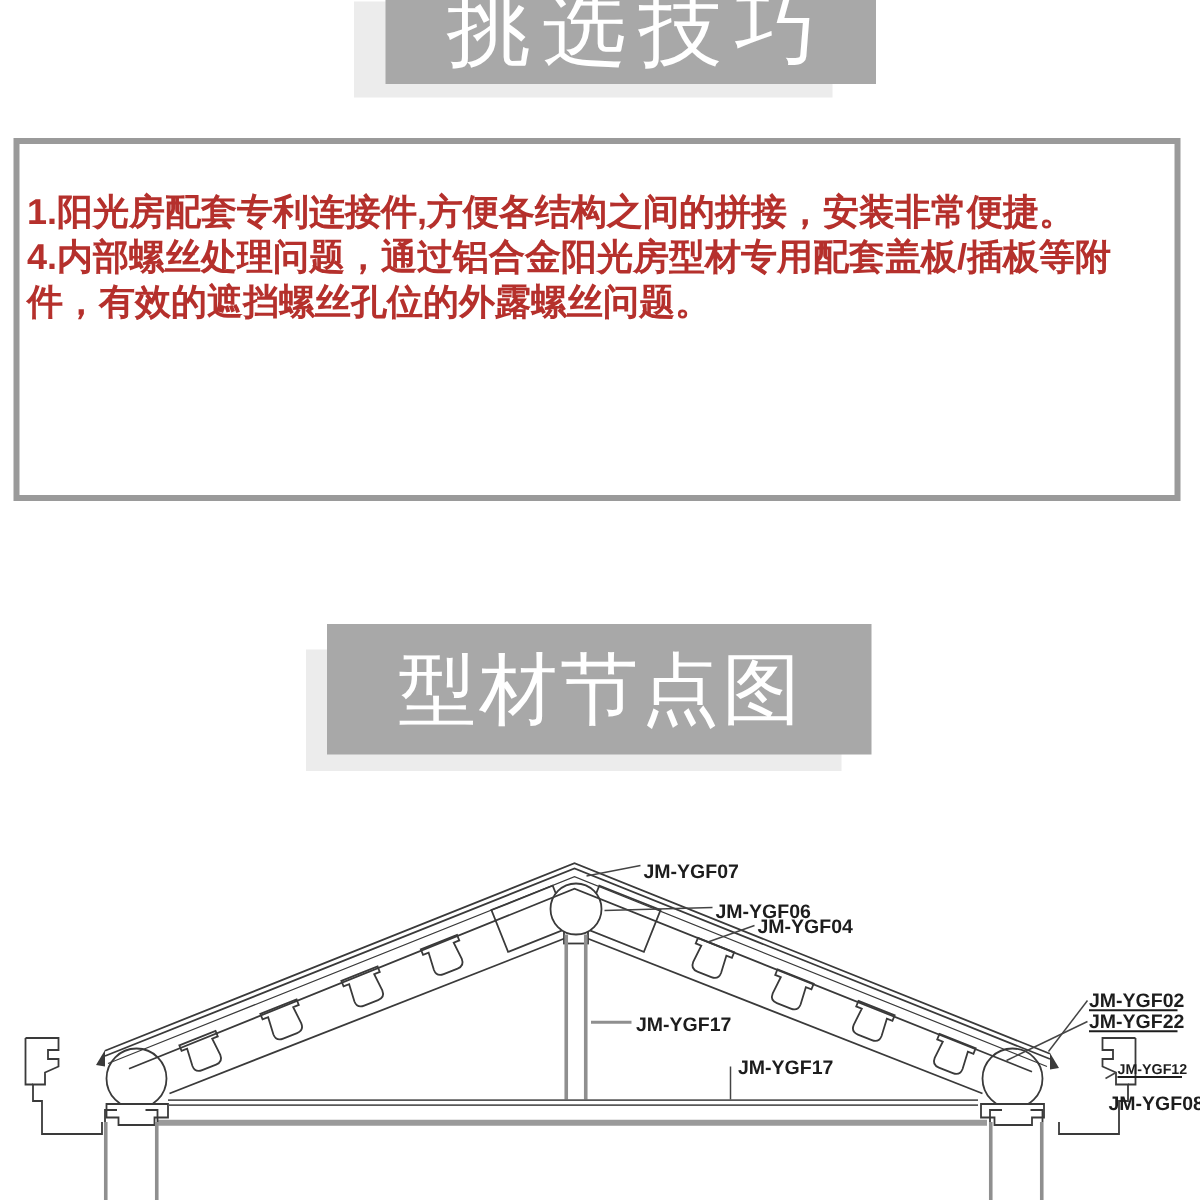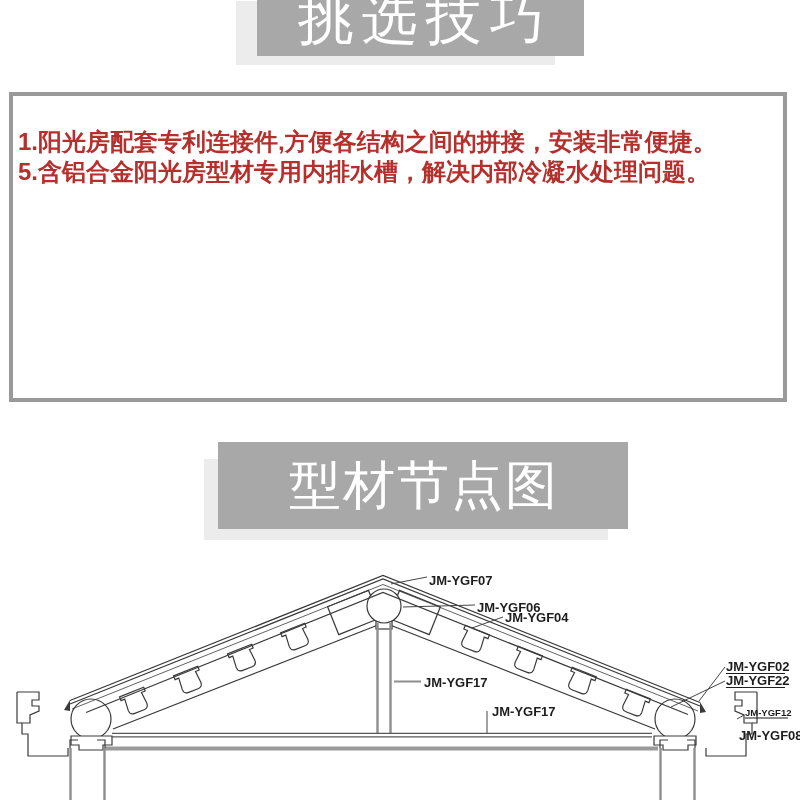"1.阳光房配套专利连接件,方便各结构之间的拼接，安装非常便捷。" .tips-box { height: 310px -> 242px }
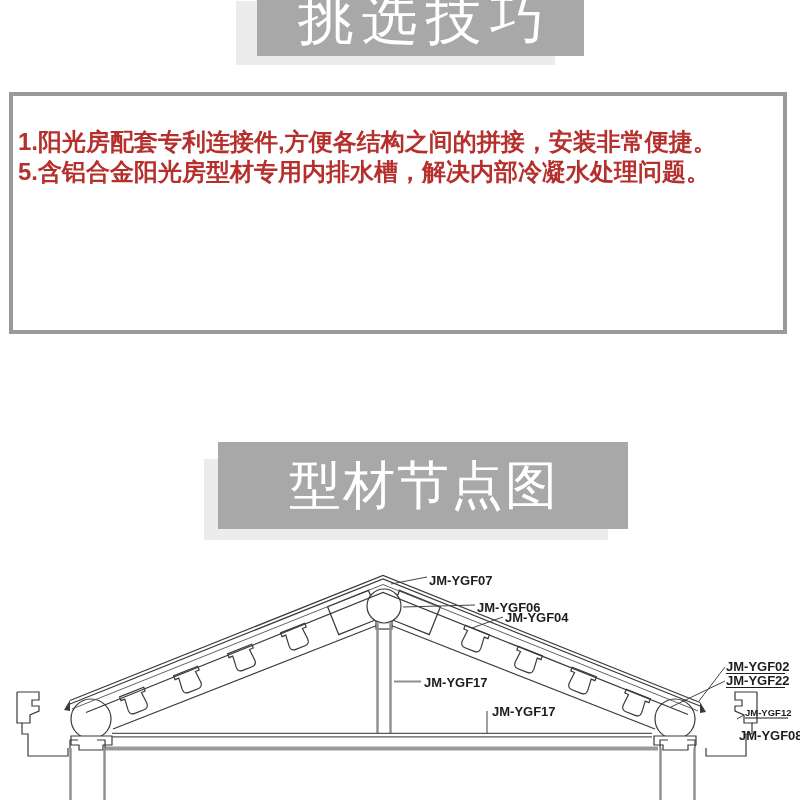"4.内部螺丝处理问题，通过铝合金阳光房型材专用配套盖板/插板等附件，有效的遮挡螺" p.tip-line { html: none -> <p>4.内部螺丝处理问题，通过铝合金阳光房型材专用配套盖板/插板等附件，有效的遮挡螺丝孔位的外露螺丝问题。</p> }
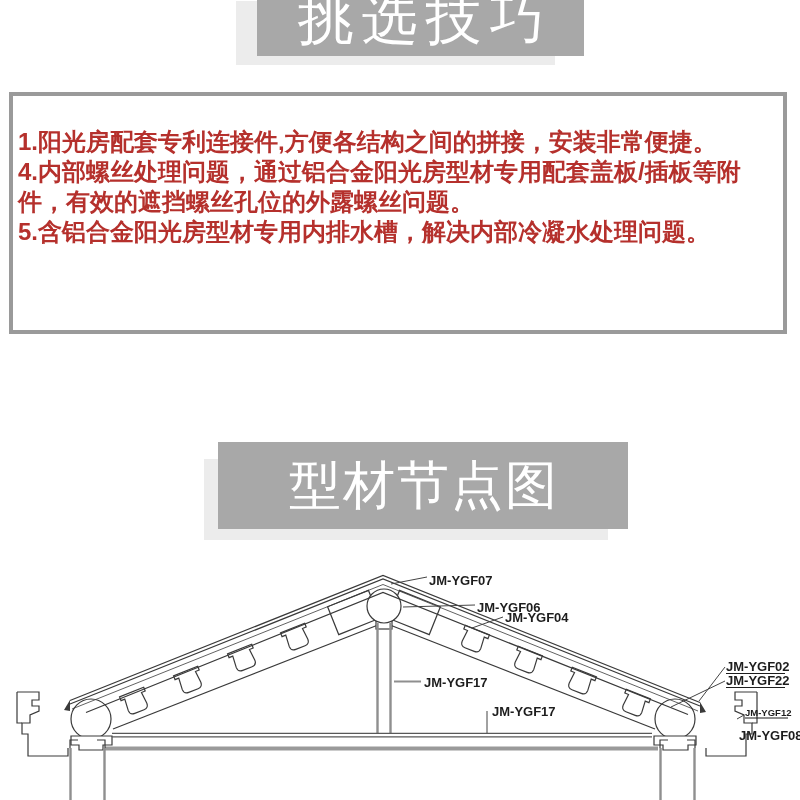"5.含铝合金阳光房型材专用内排水槽，解决内部冷凝水处理问题。" p.tip-line { html: <p>5.含铝合金阳光房型材专用内排水槽，解决内部冷凝水处理问题。</p> -> none }
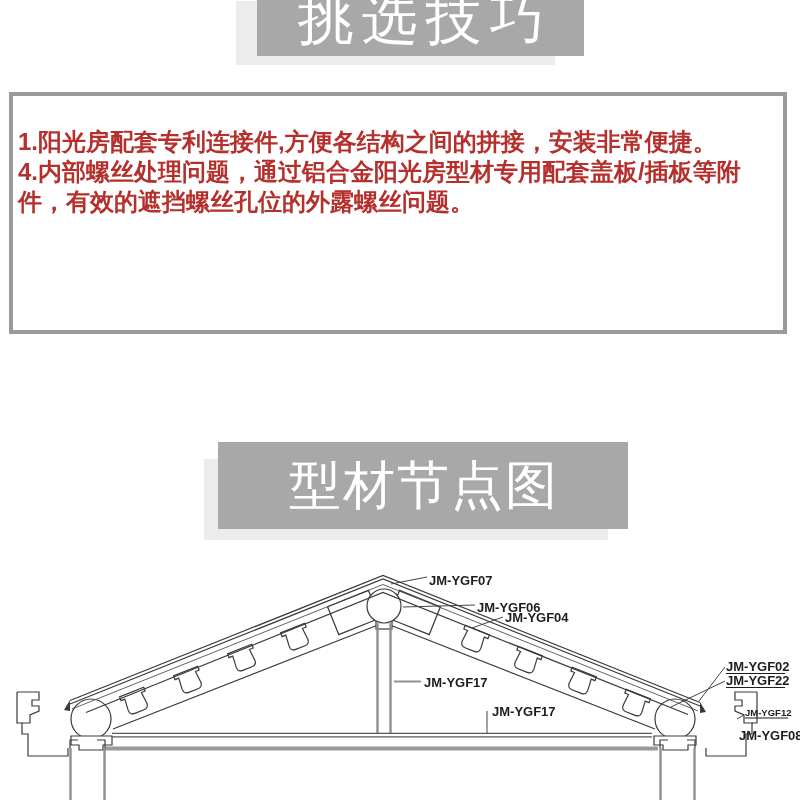"型材节点图" #banner-diagram { top: 442px -> 416px; width: 410px -> 363px }
